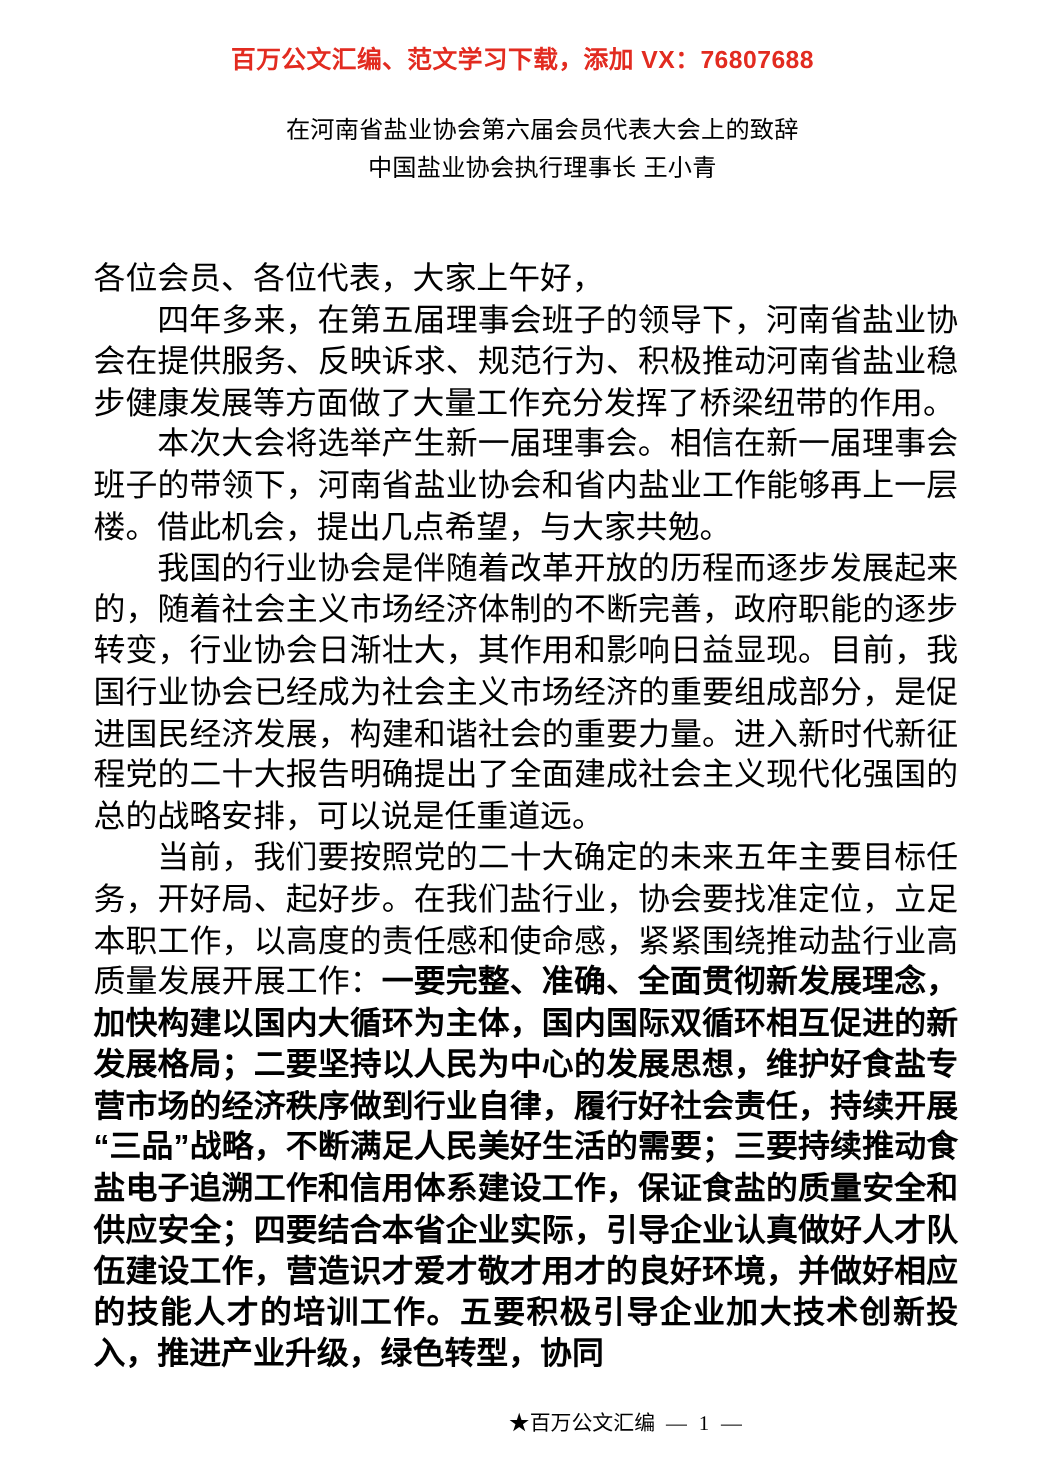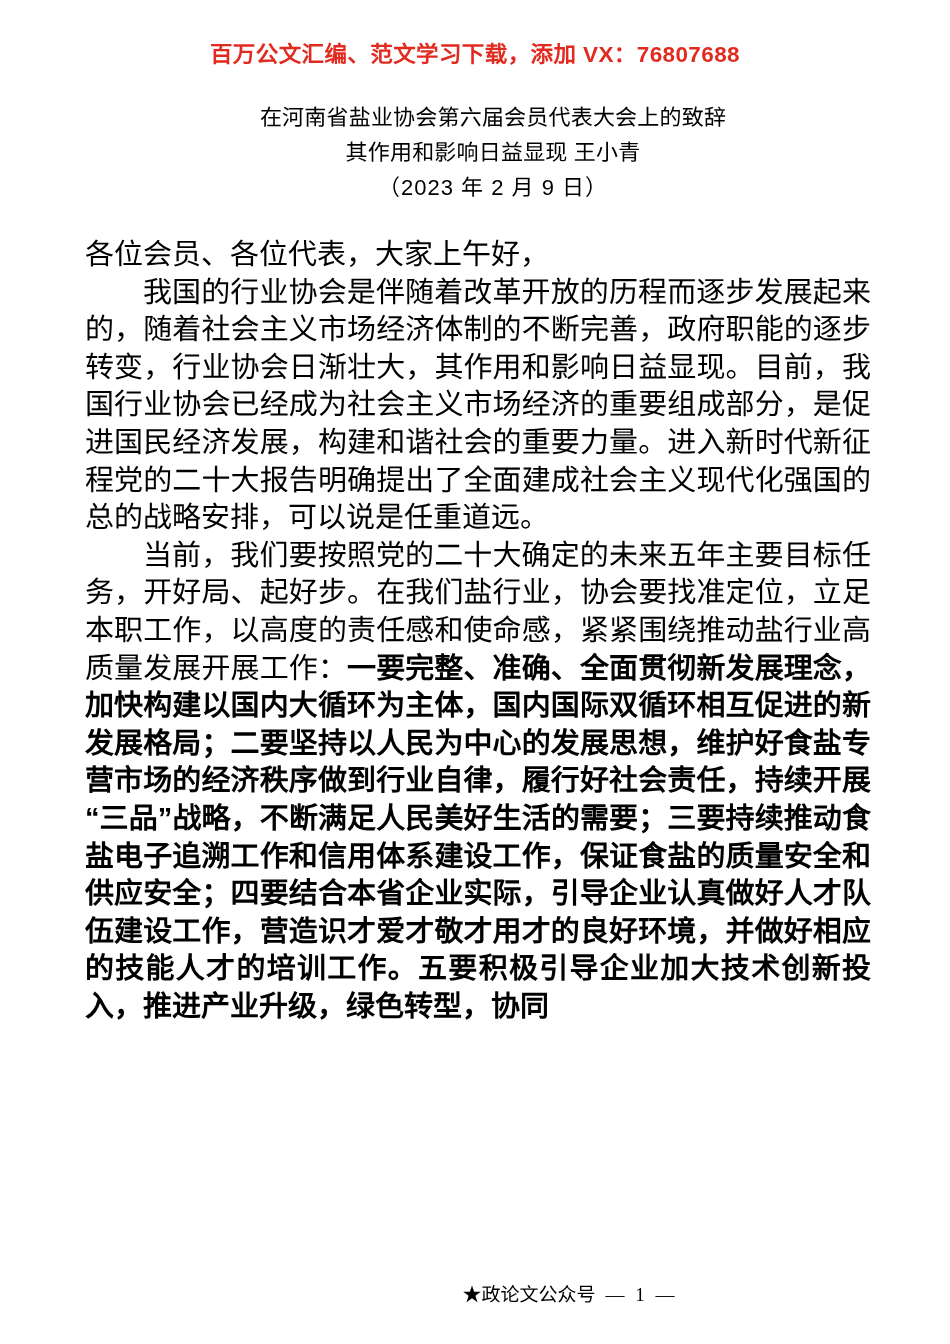"其作用和影响日益显现 王小青" div.doc-byline { text: 其作用和影响日益显现 -> 中国盐业协会执行理事长 }
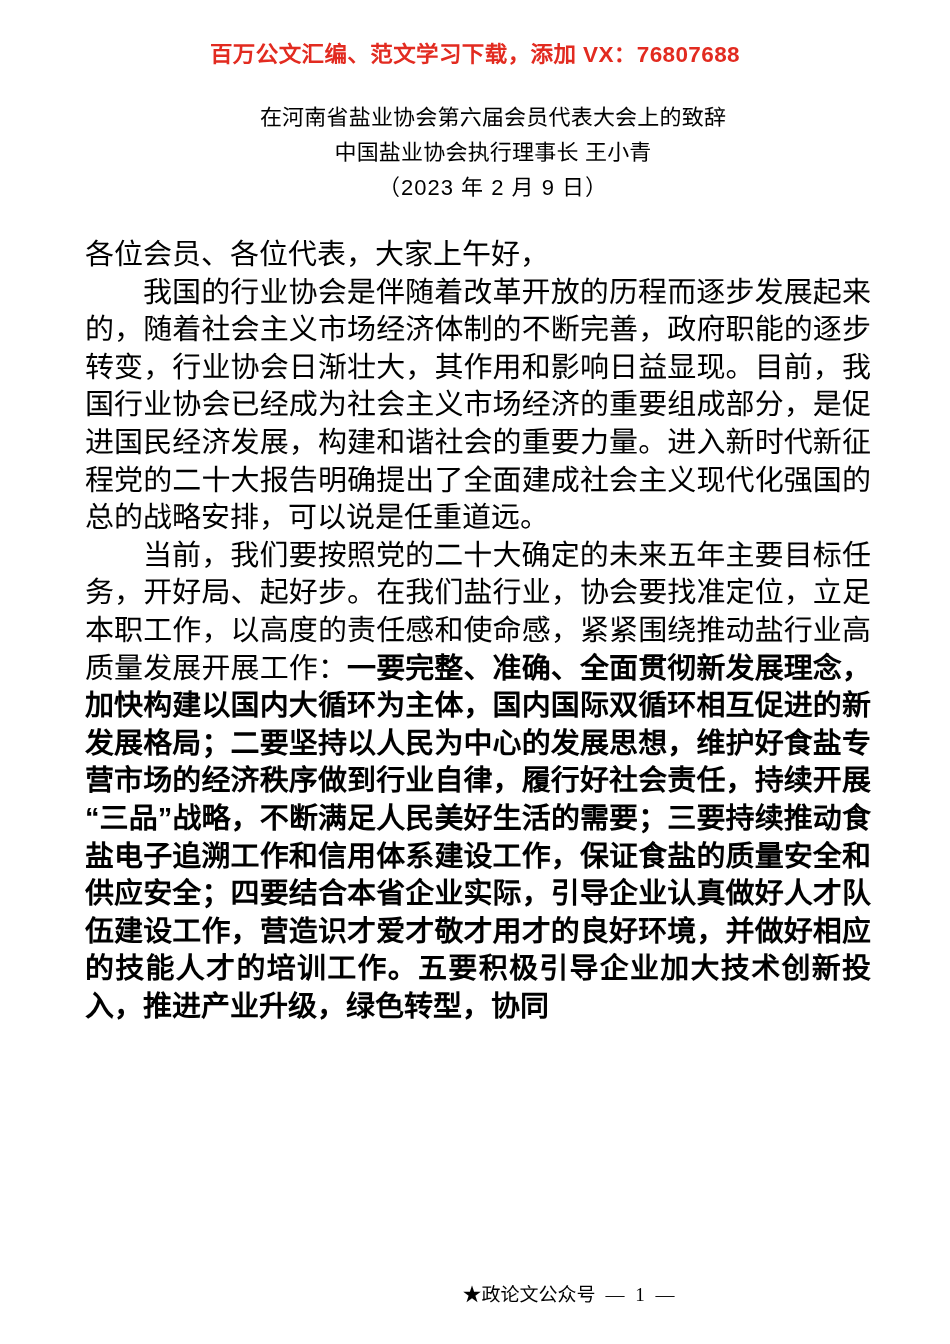"（2023 年 2 月 9" div.doc-date { html: <div>（2023 年 2 月 9 日）</div> -> none }
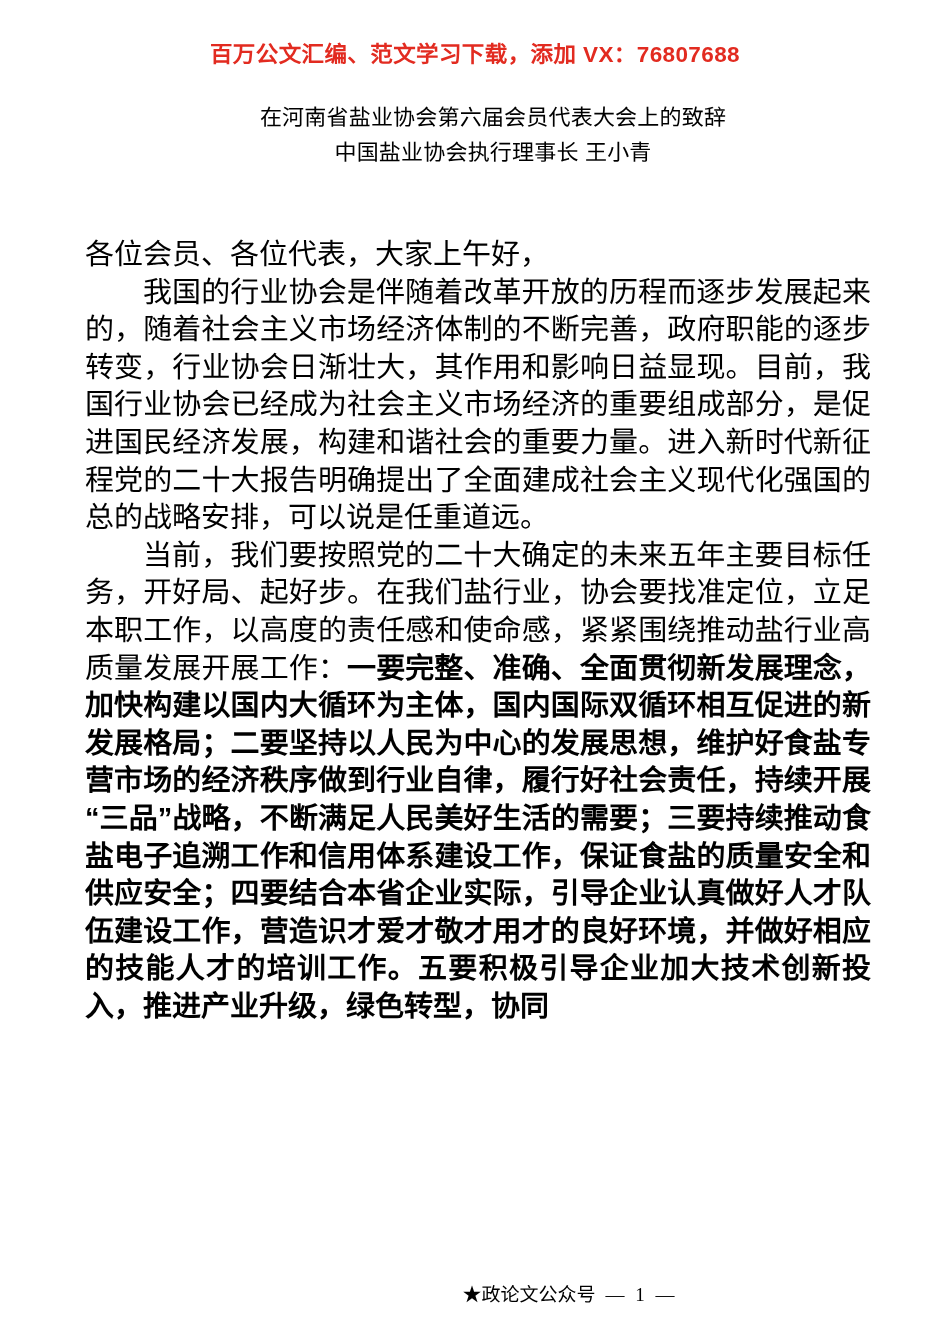"四年多来，在第五届理事会班子的领导下，河南省盐业协会在提供服务、反映诉求、规范行" p.p-indent { html: none -> <p>四年多来，在第五届理事会班子的领导下，河南省盐业协会在提供服务、反映诉求、规范行为、积极推动河南省盐业稳步健康发展等方面做了大量工作充分发挥了桥梁纽带的作用。</p> }
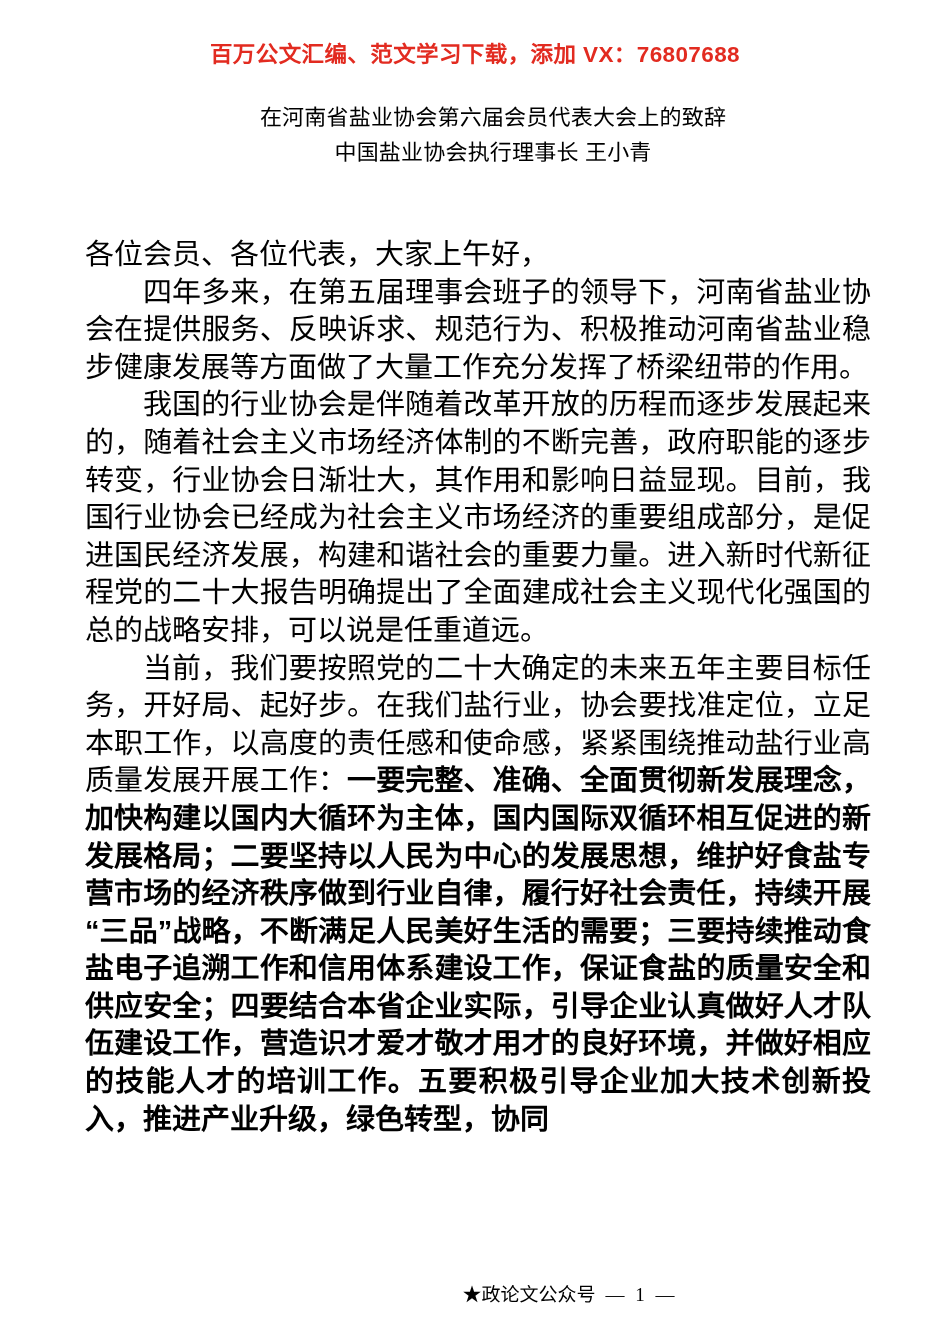"本次大会将选举产生新一届理事会。相信在新一届理事会班子的带领下，河南省盐业协会和" p.p-indent { html: none -> <p>本次大会将选举产生新一届理事会。相信在新一届理事会班子的带领下，河南省盐业协会和省内盐业工作能够再上一层楼。借此机会，提出几点希望，与大家共勉。</p> }
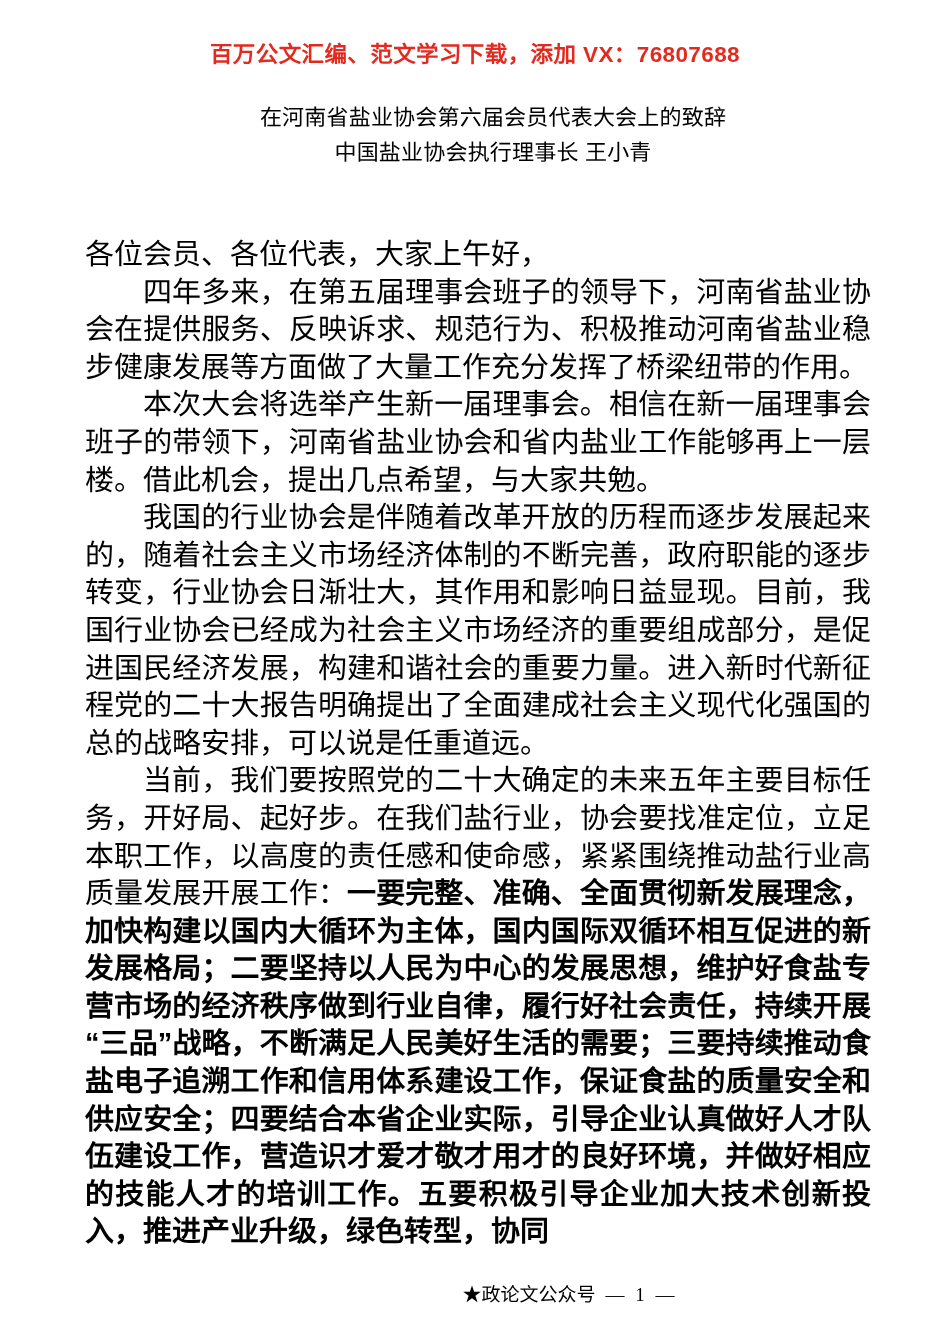"★政论文公众号" span.footer-mark { text: 政论文公众号 -> 百万公文汇编 }
